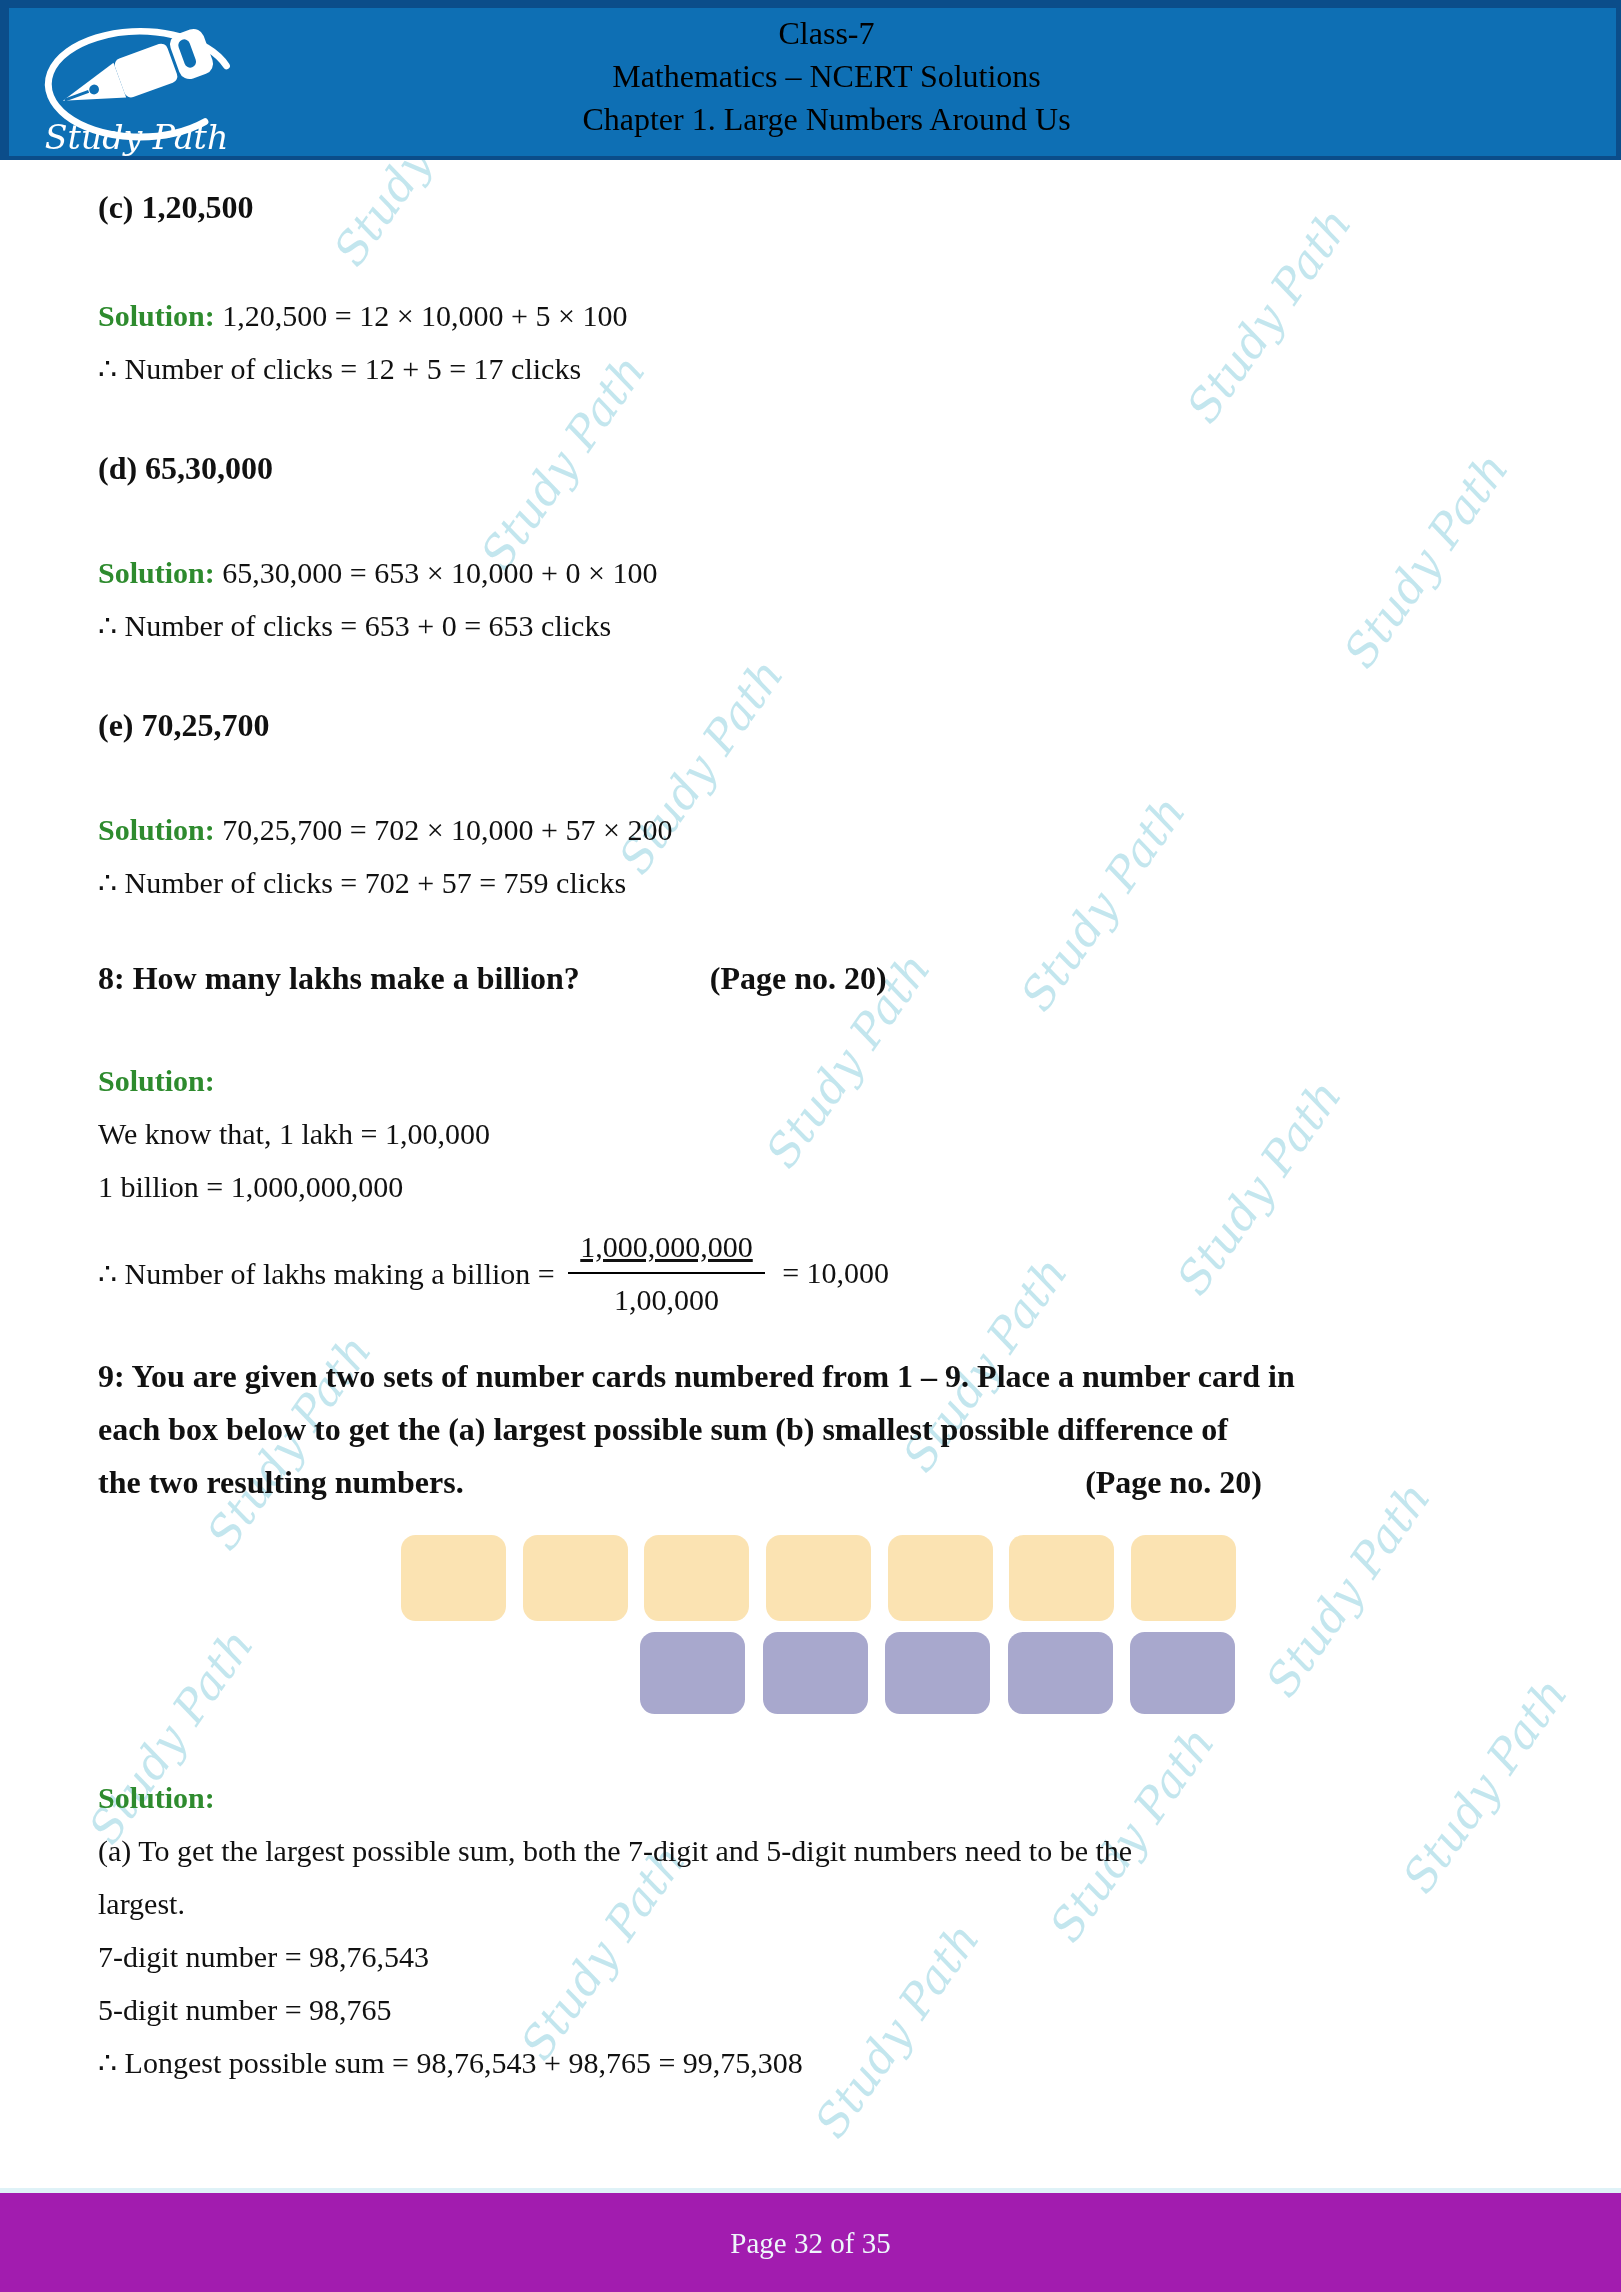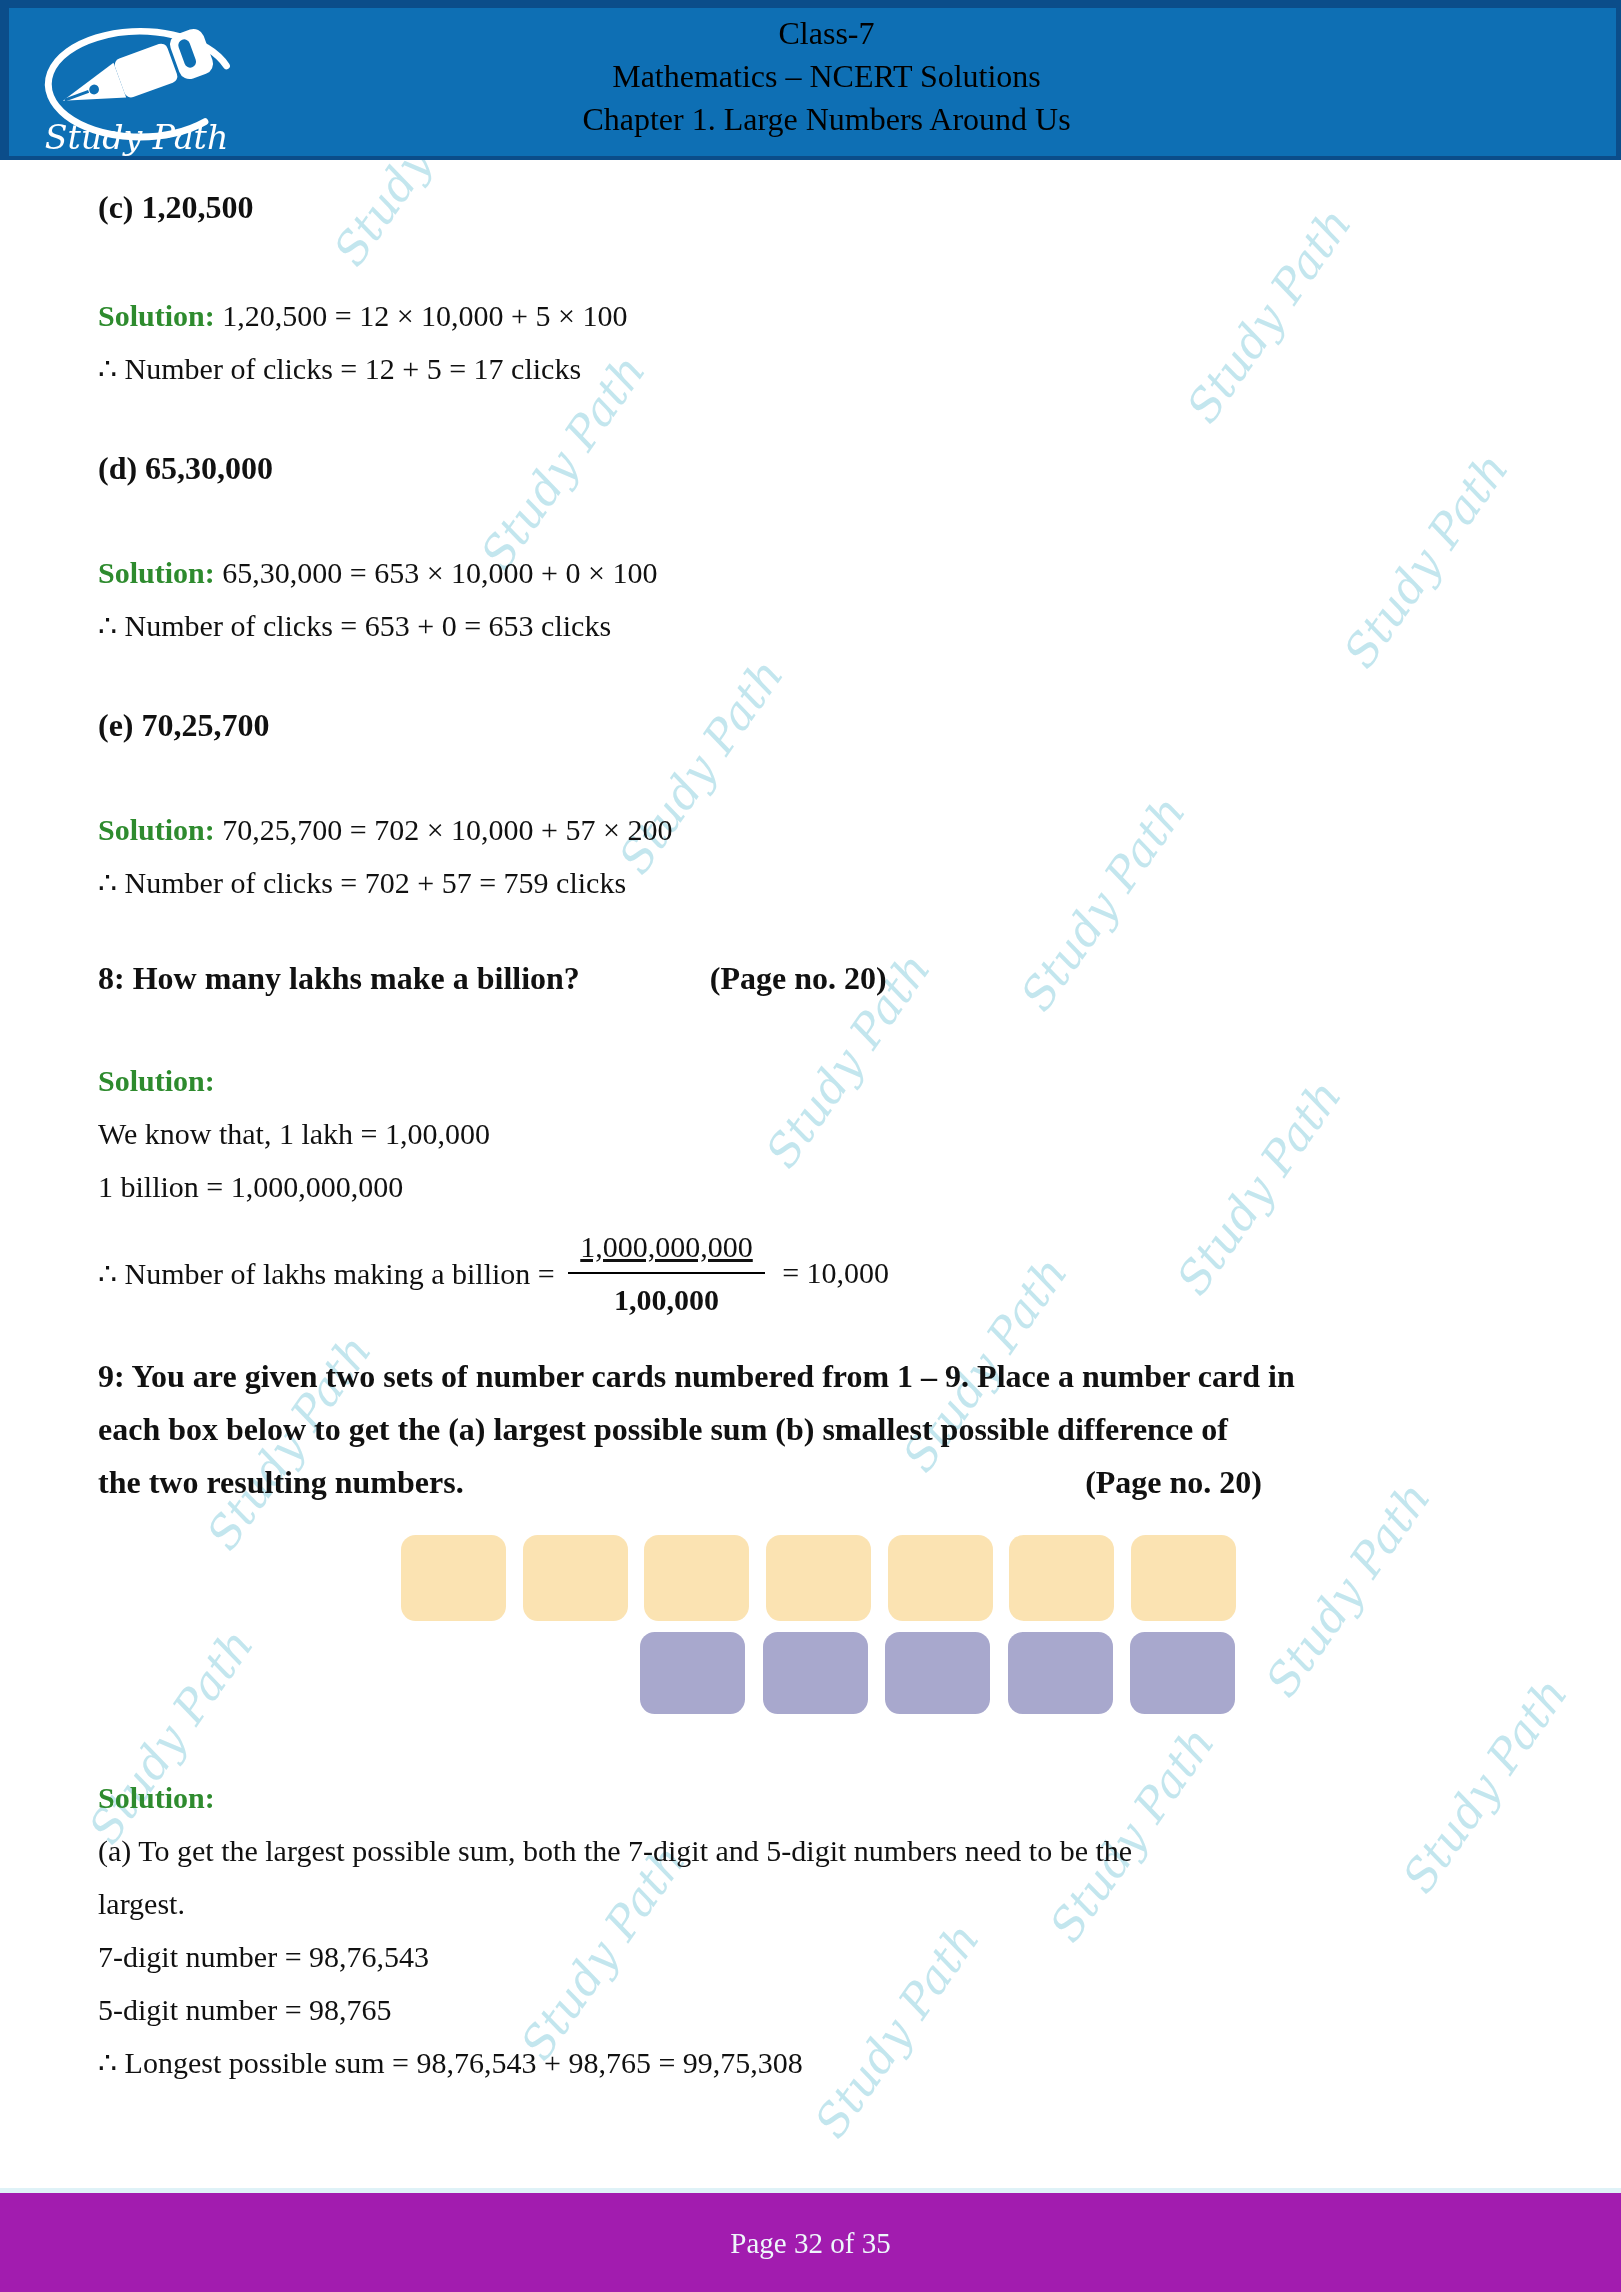"1,00,000" .frac .den { font-weight: bold -> none }
